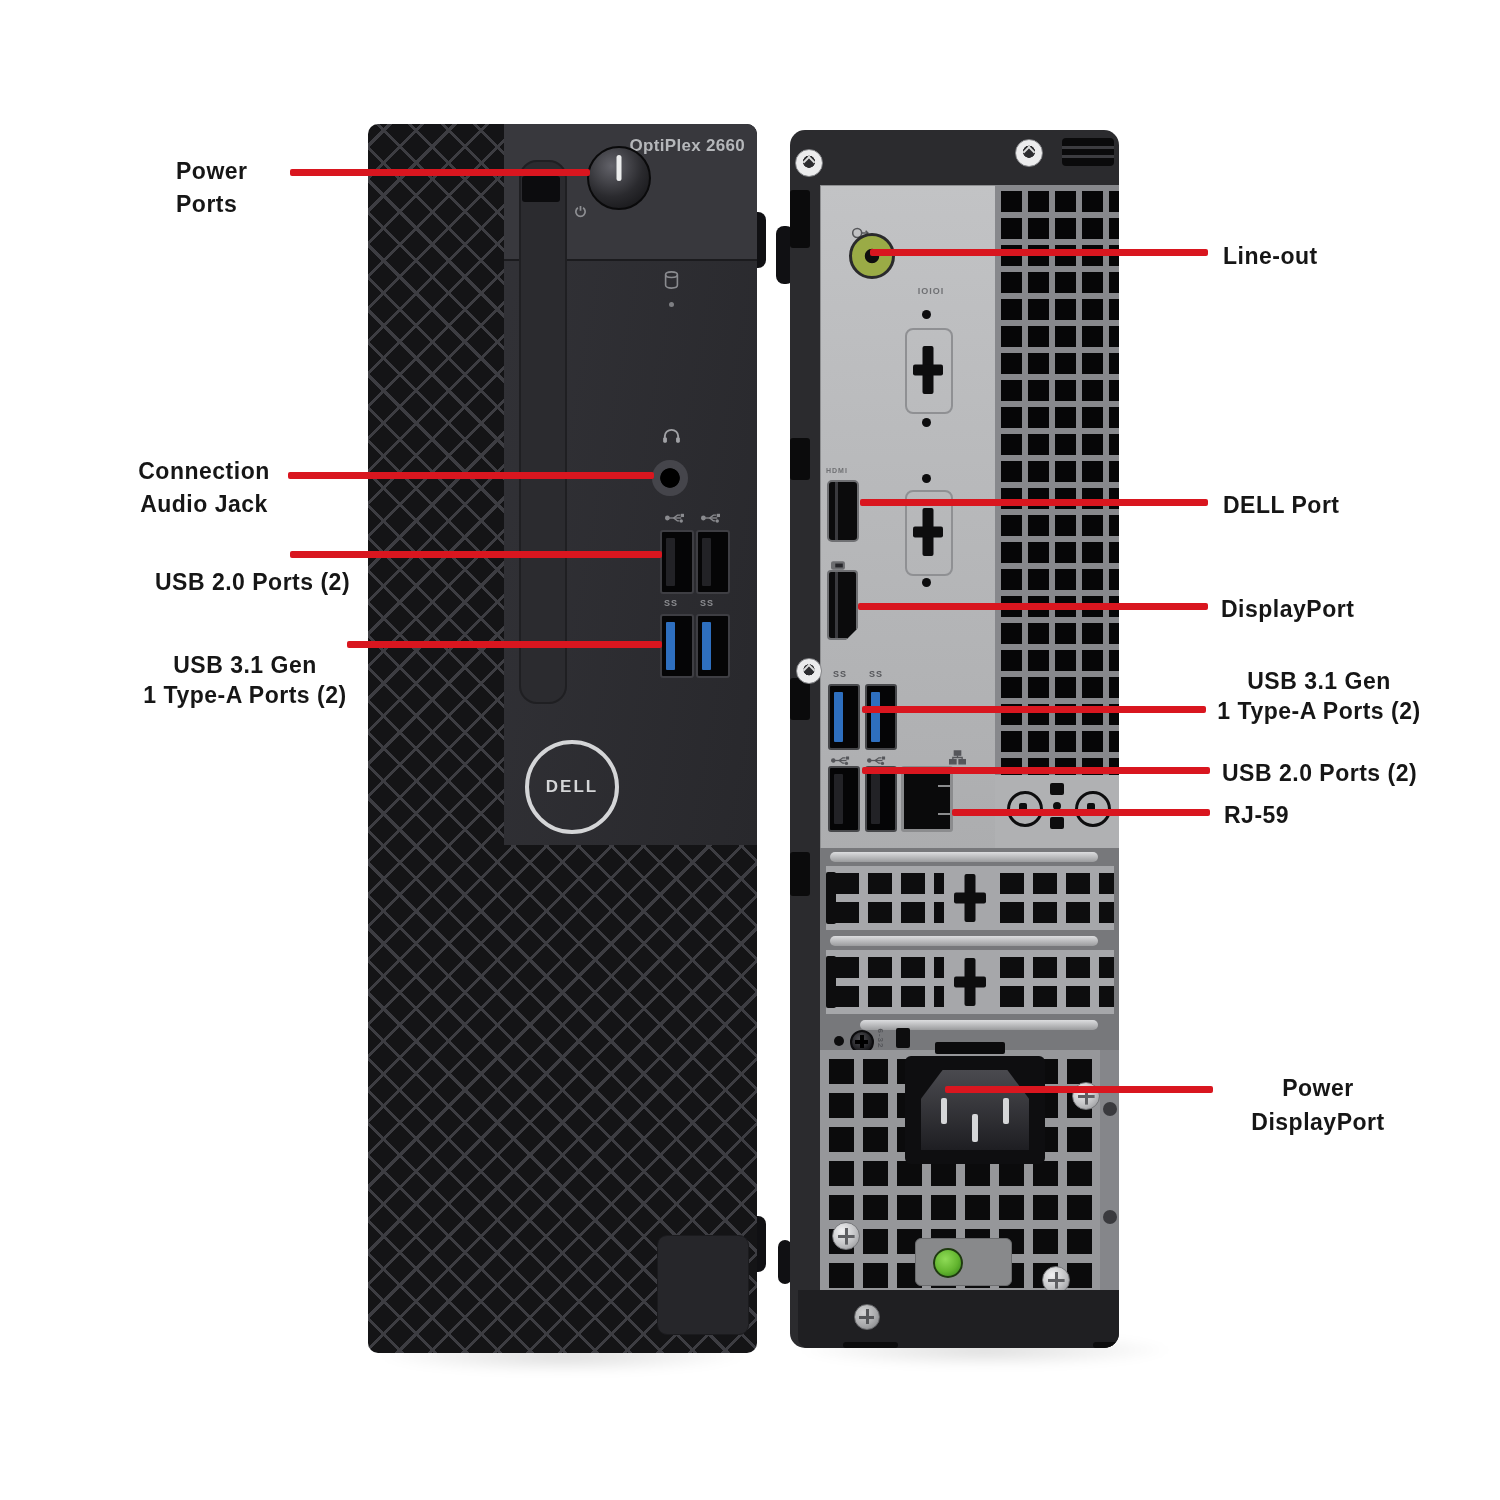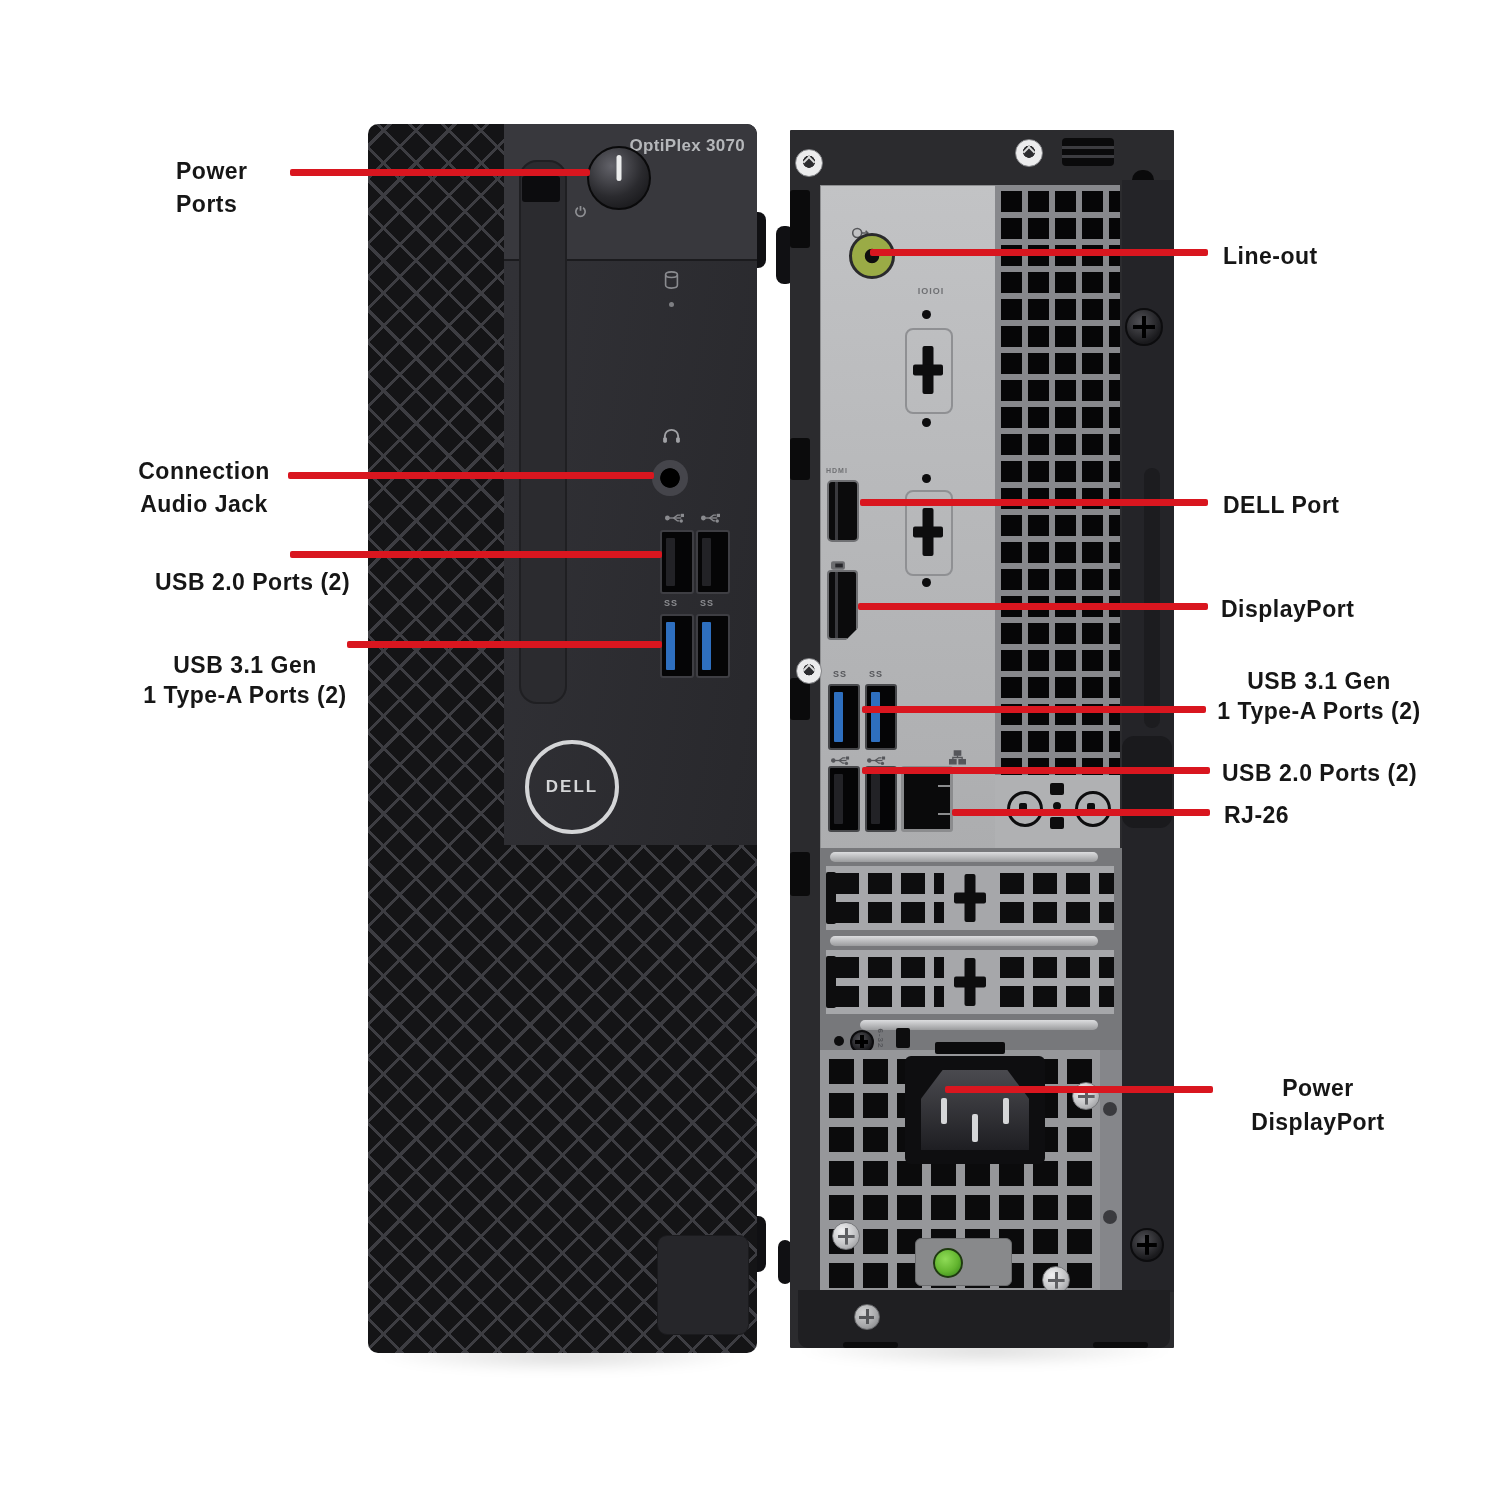"OptiPlex 3070" div.abs { text: 3070 -> 2660 }
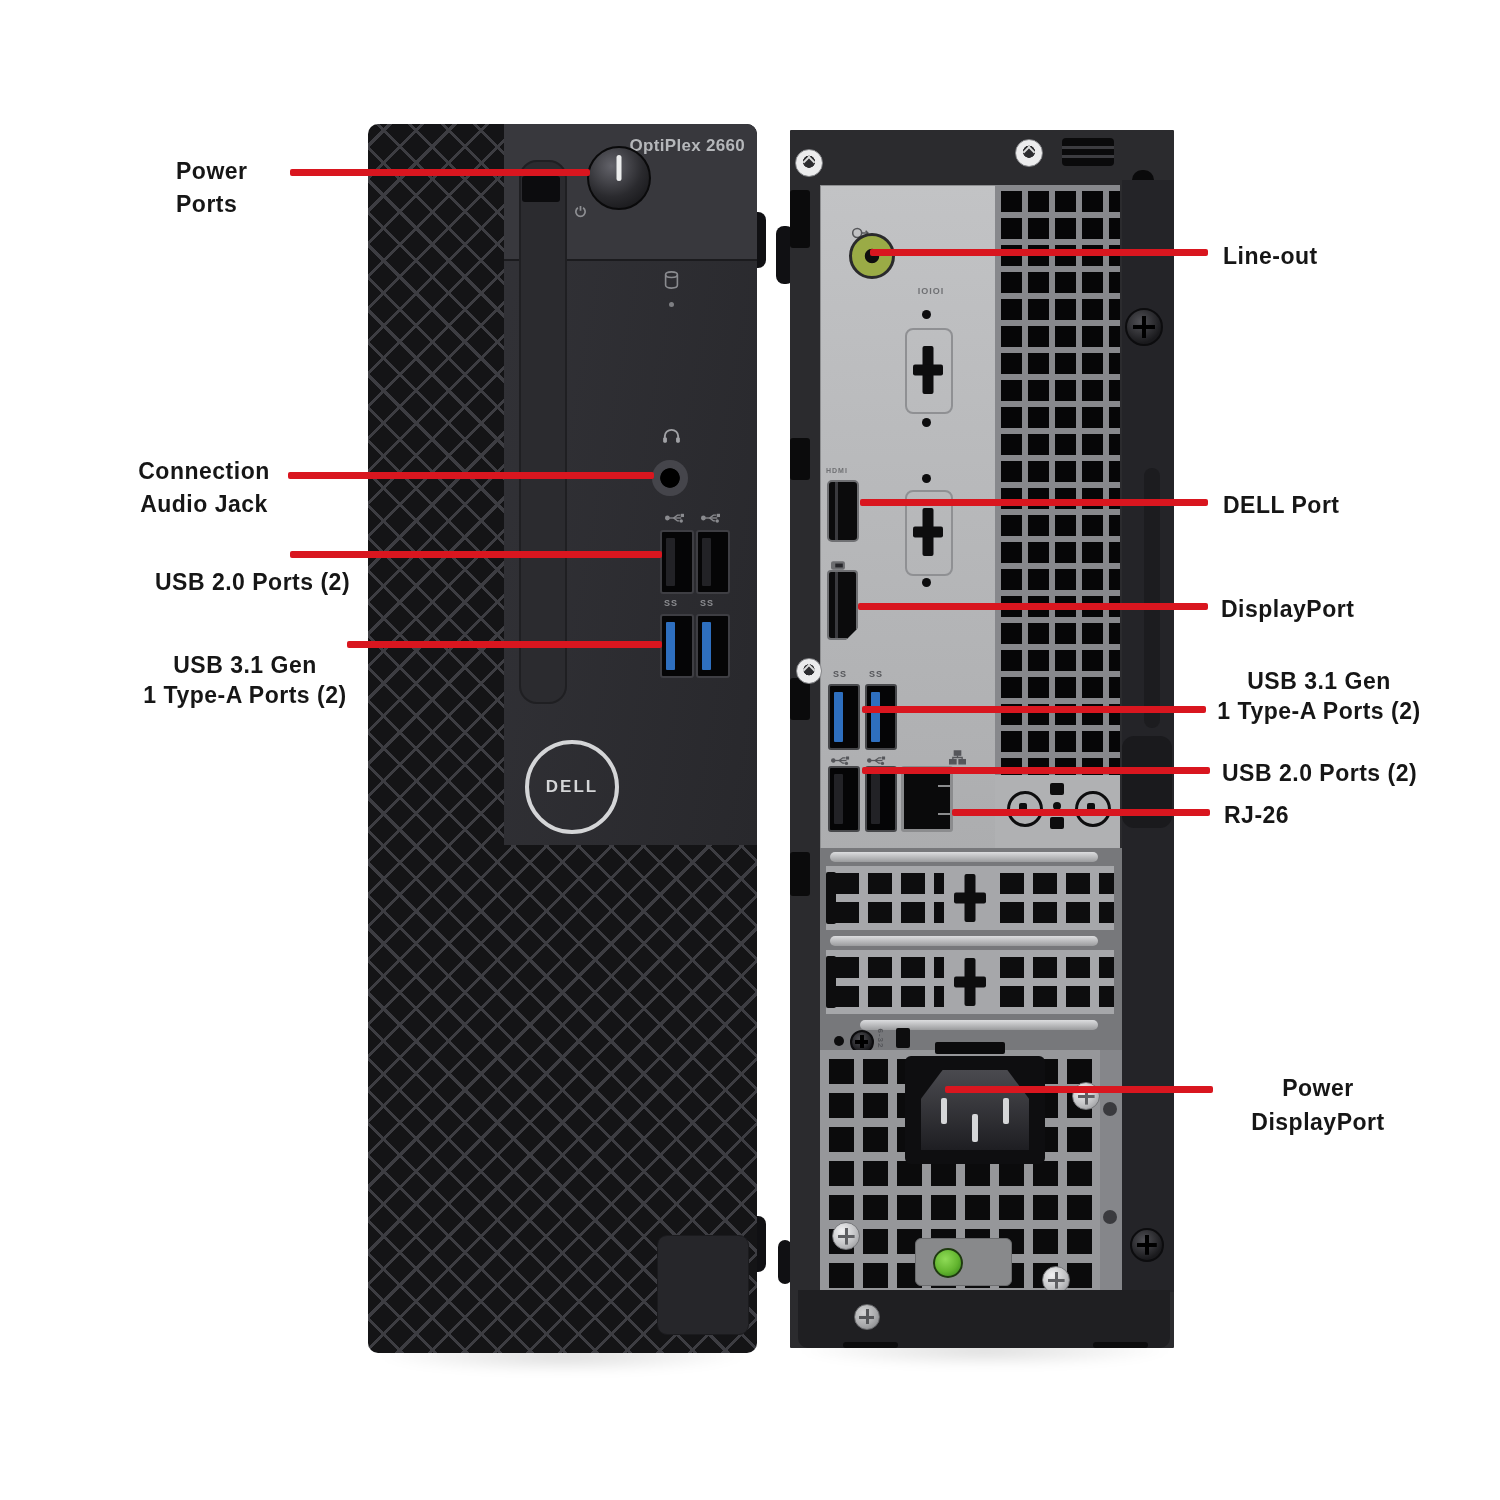"IOIOI" div.abs { border-radius: 1px -> 15px; width: 384px -> 329px }
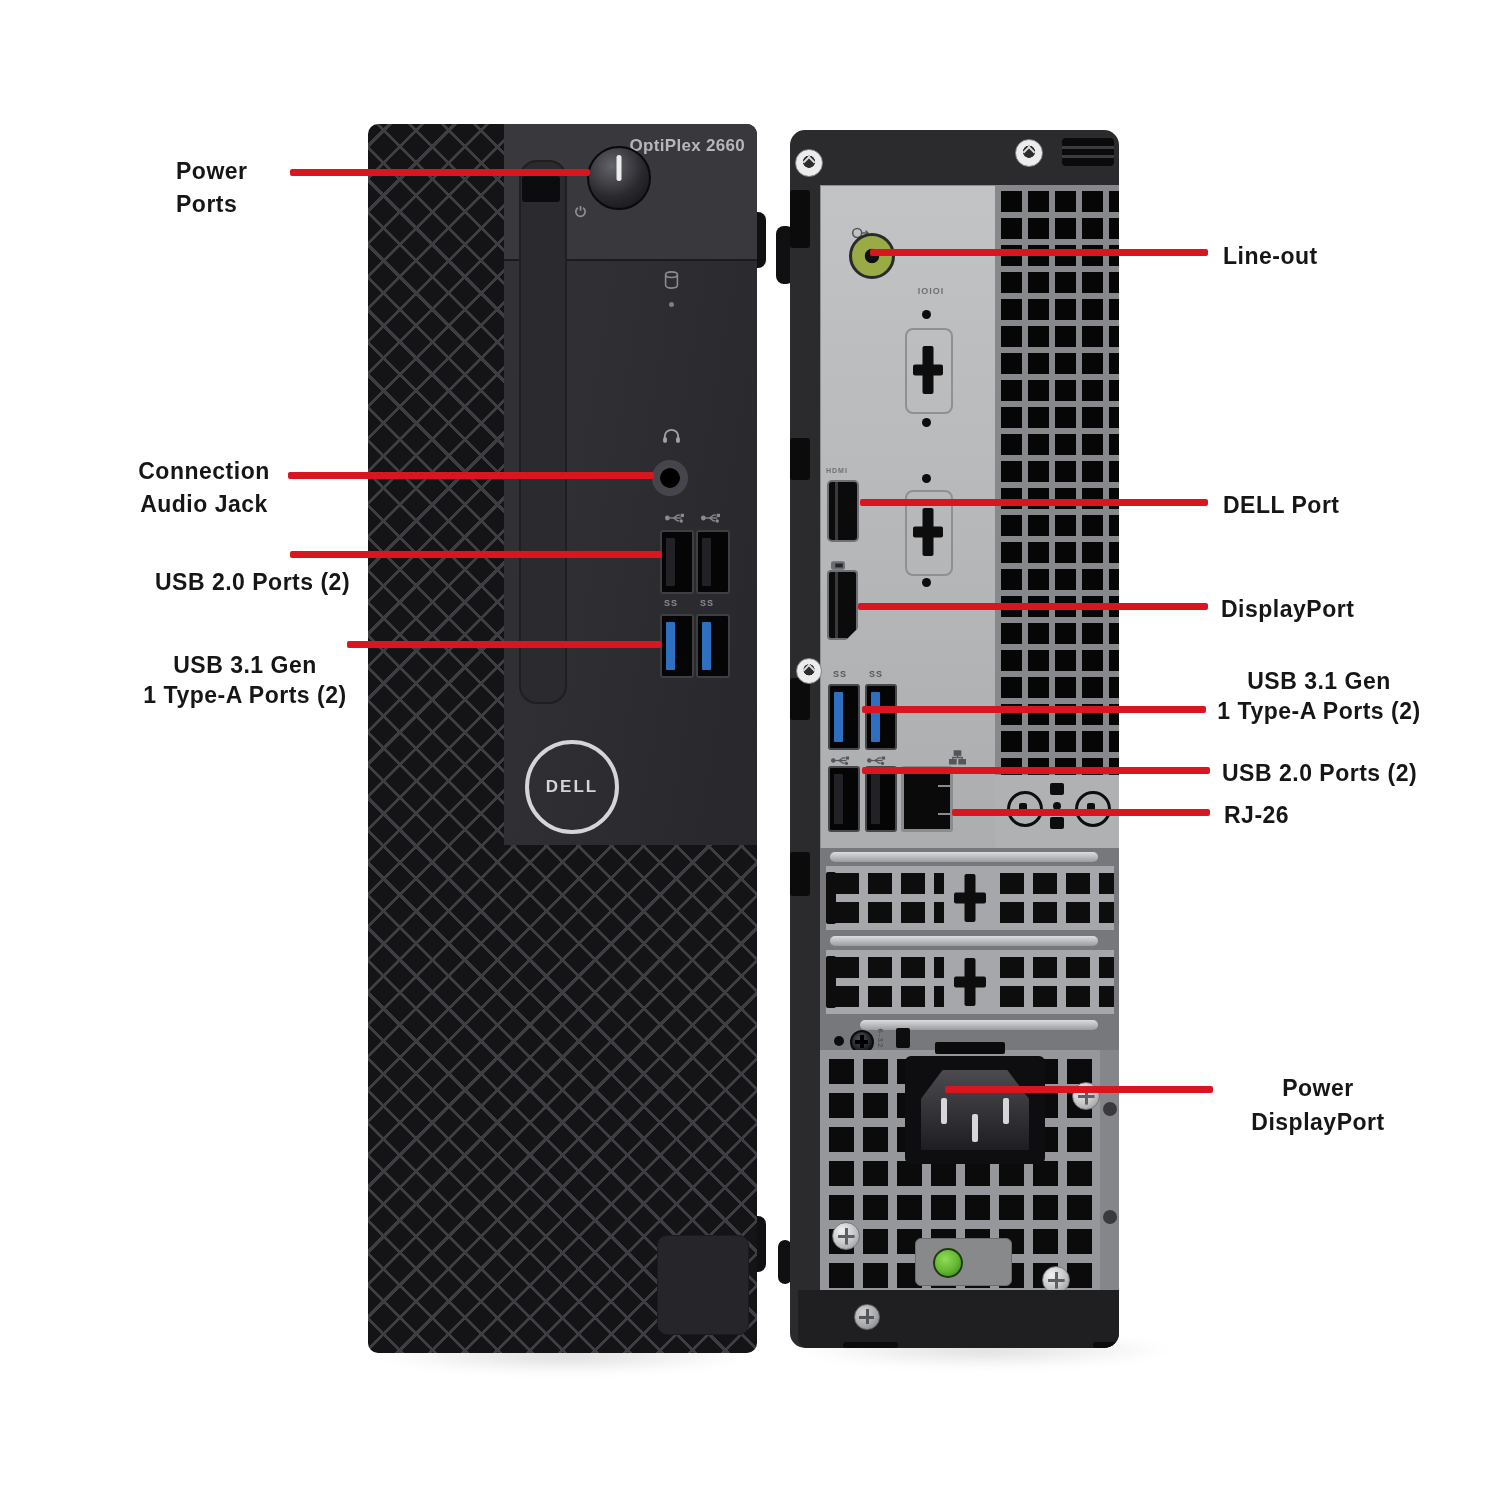"RJ-26" div { text: RJ-26 -> RJ-59 }
